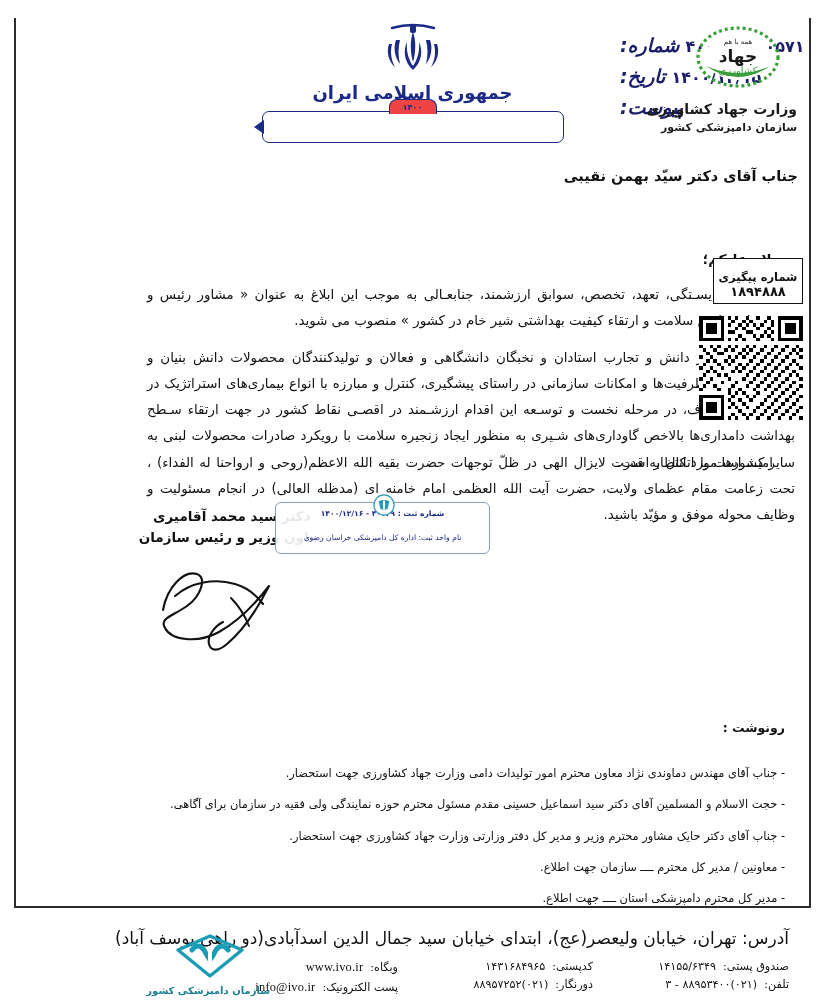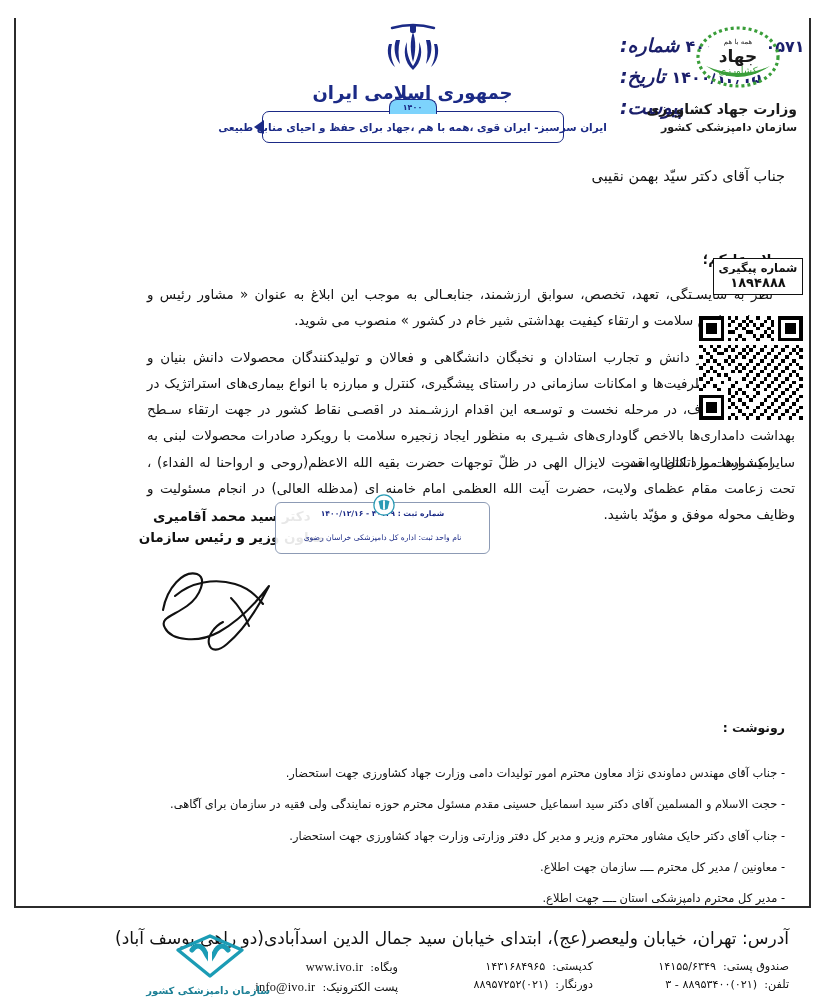"۱۴۰۰" .slogan-cap { background: #7dd3fc -> #ef4444 }
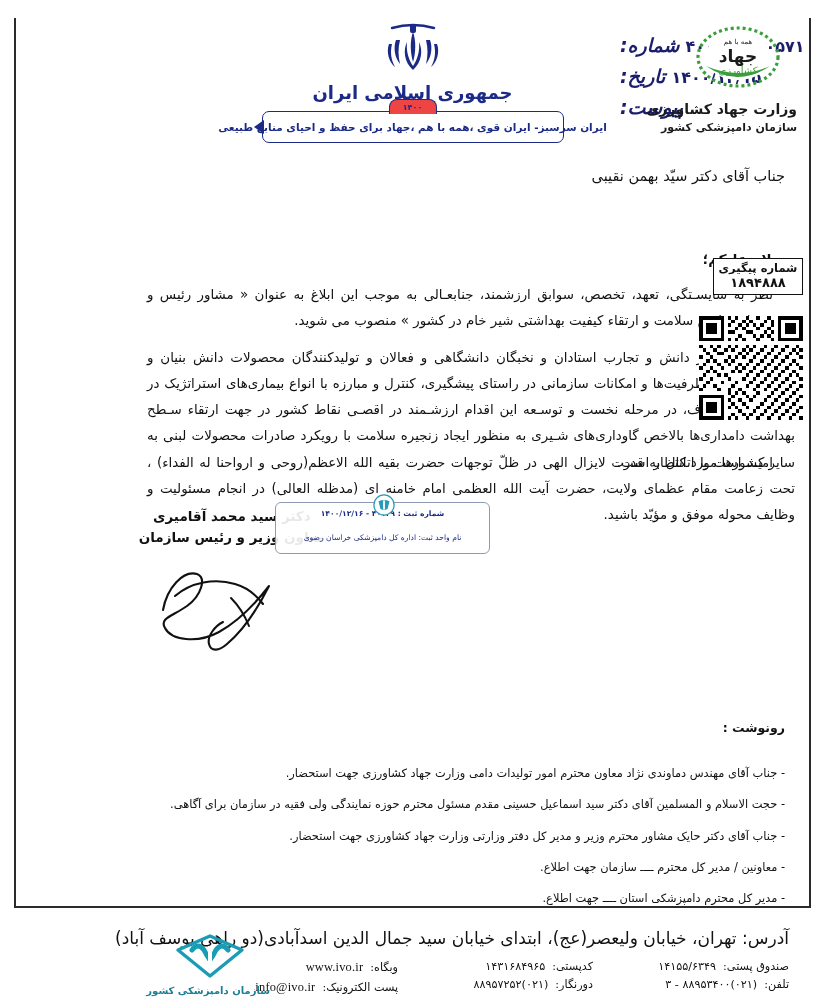"ایران سرسبز- ایران قوی ،همه" span { html: <span>ایران سرسبز- ایران قوی ،همه با هم ،جهاد برای حفظ و احیای منابع طبیعی</span> -> none }
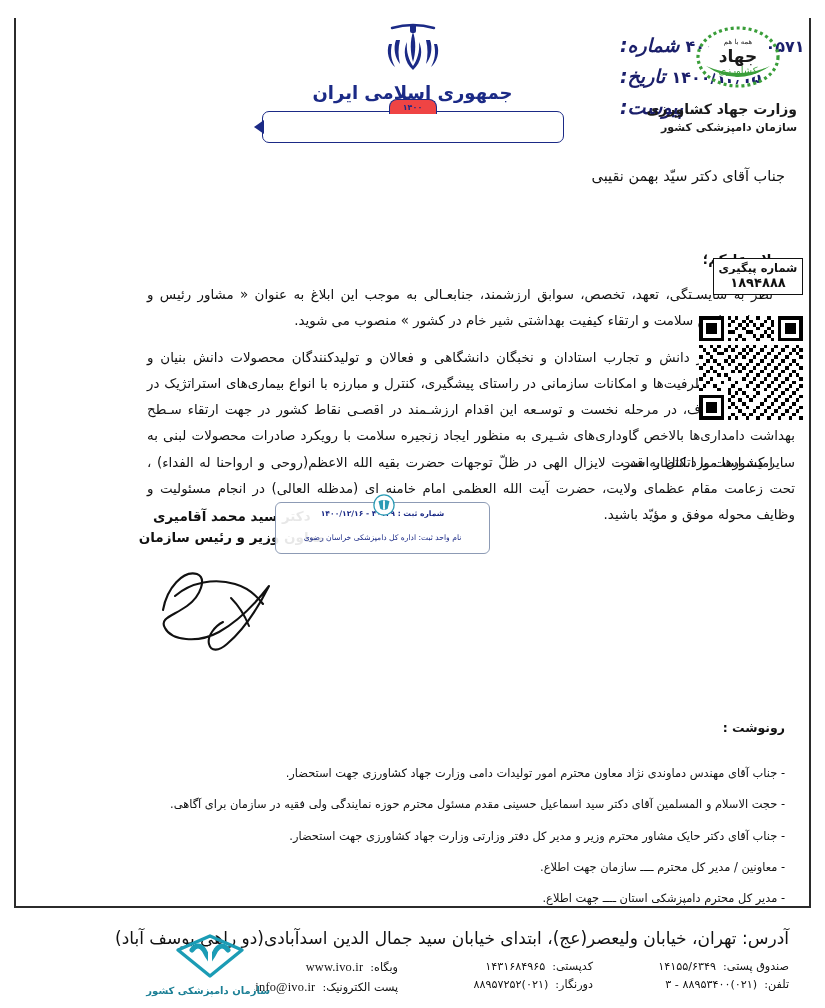"جناب آقای دکتر سیّد بهمن" .addressee { font-weight: normal -> bold; right: 40px -> 27px }
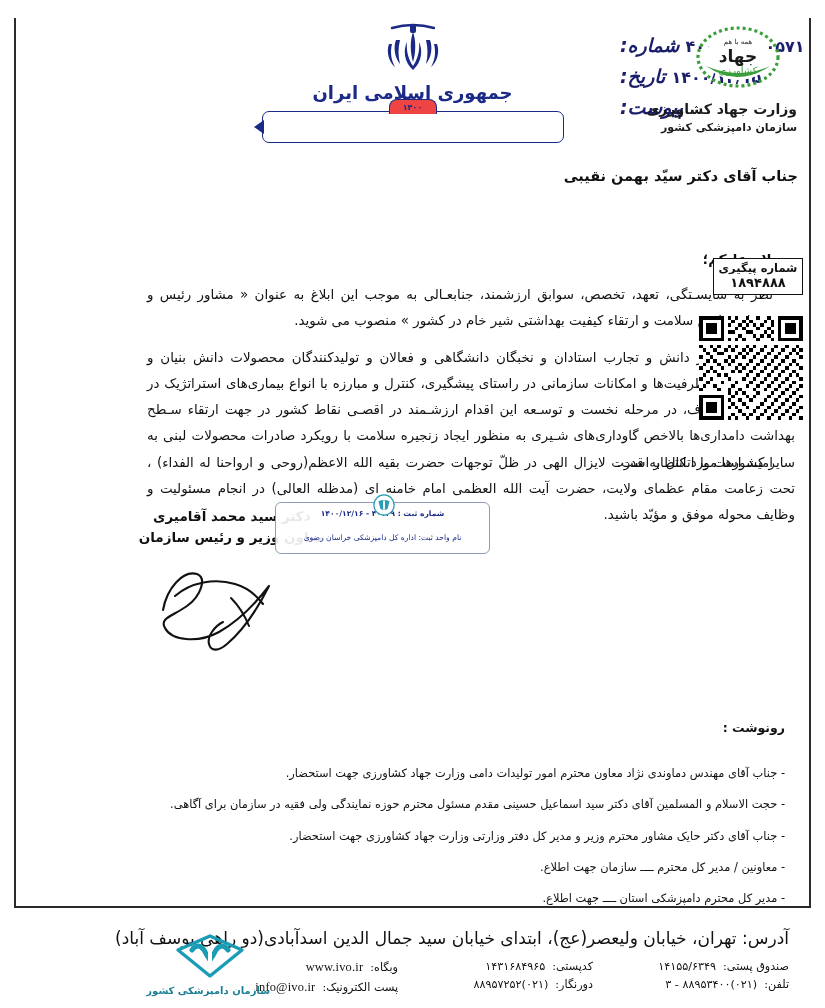"شماره پیگیری" .tracking-box { padding: 2px 2px 4px -> 11px 2px 4px }
